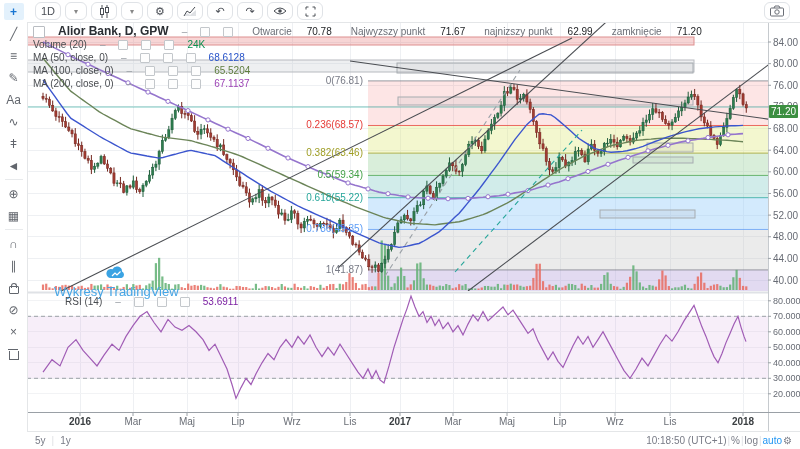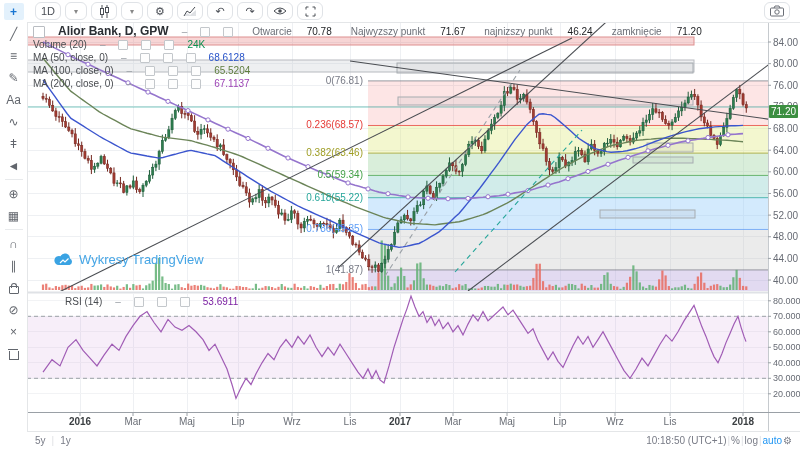"46.24" span.ohlc-val { text: 46.24 -> 62.99 }
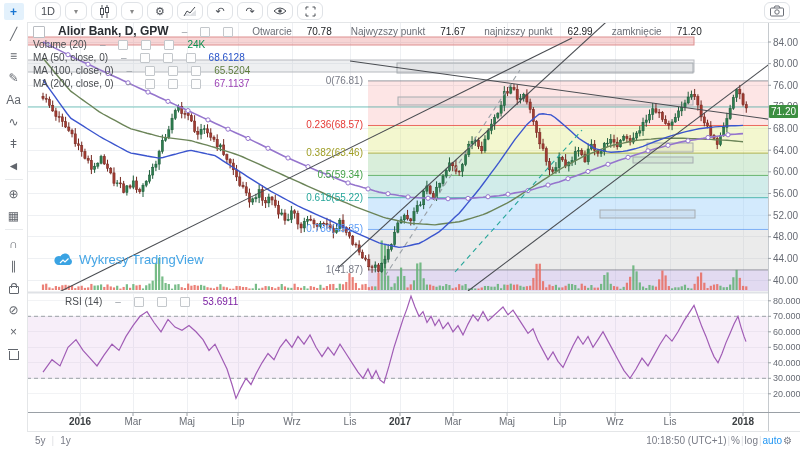"Wykresy TradingView" #watermark { flex-direction: none -> column; top: 252px -> 266px }
